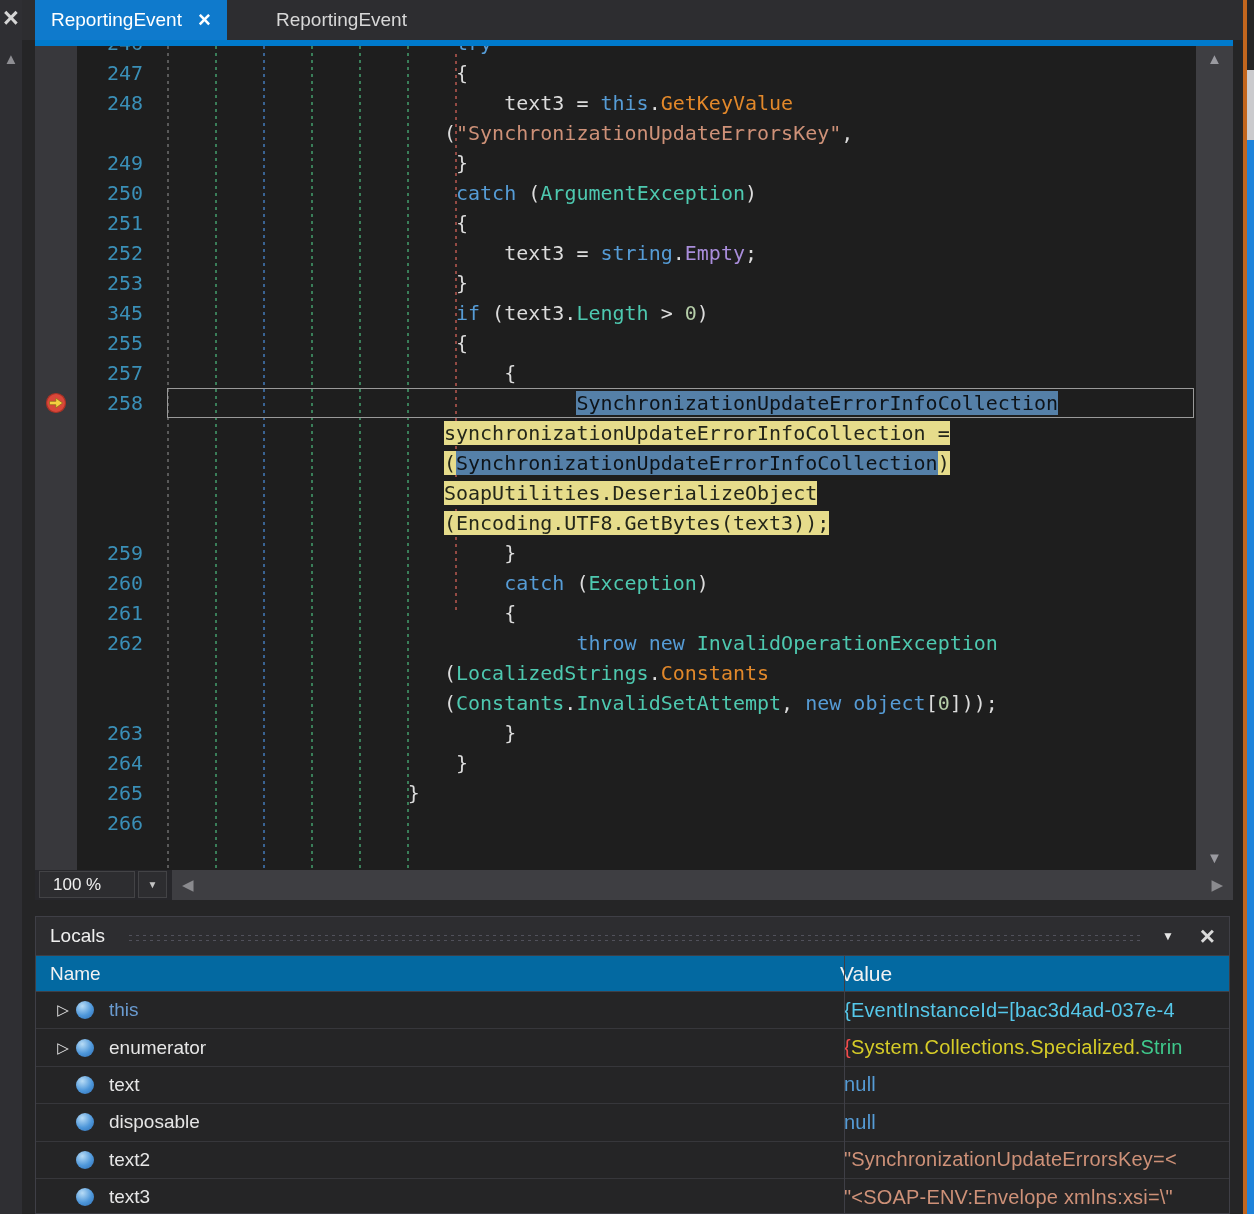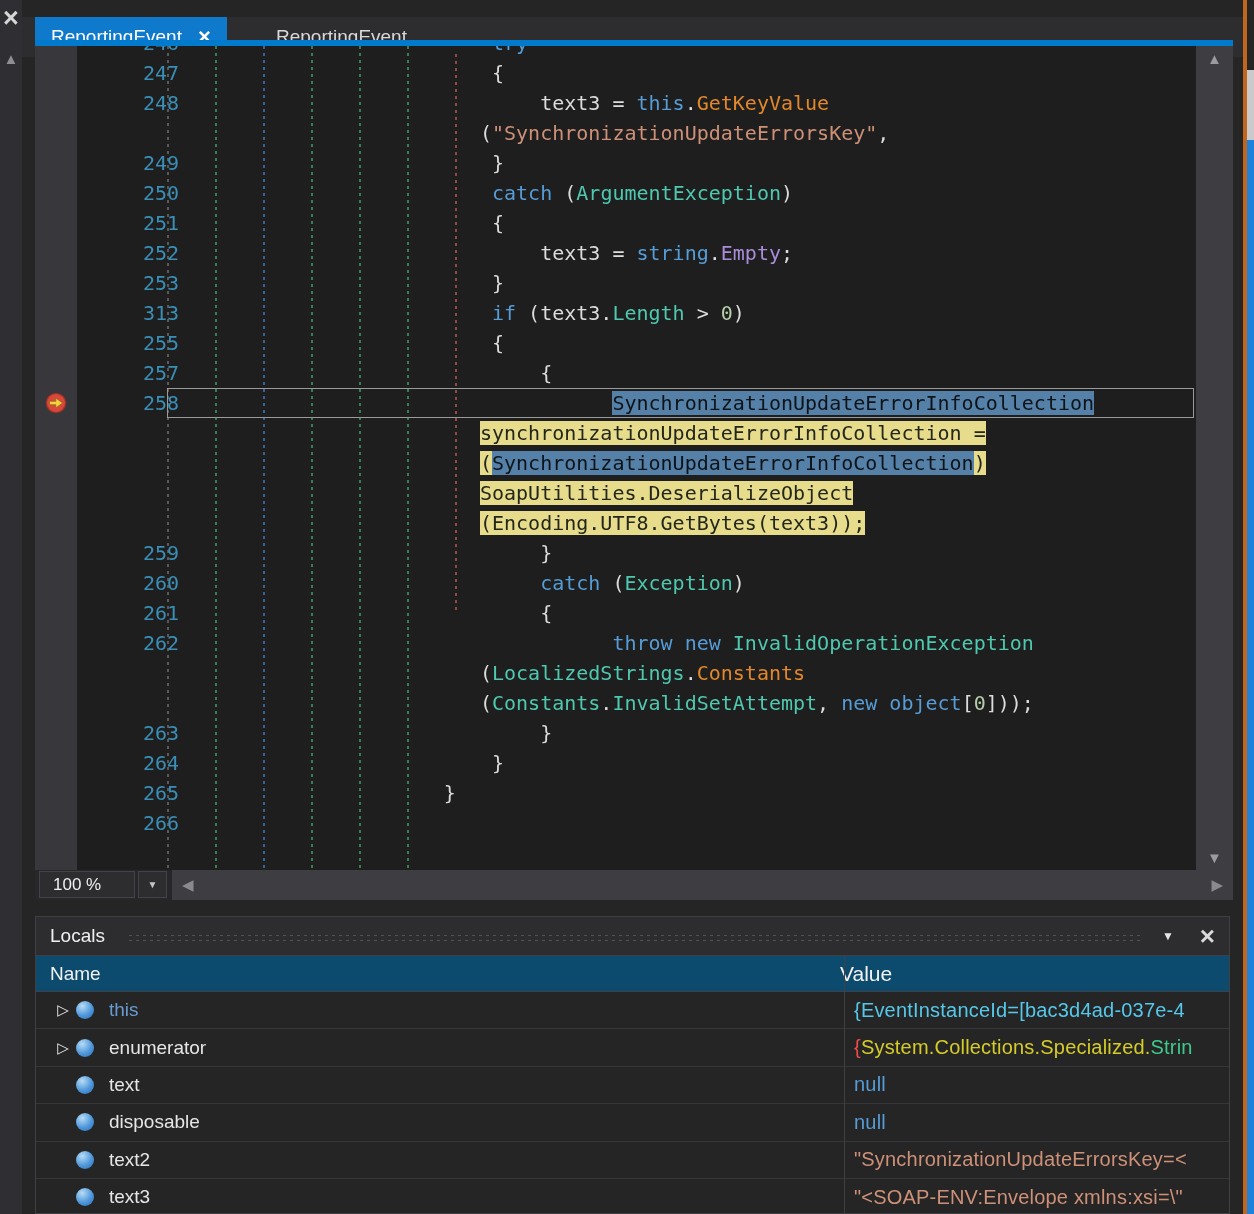"ReportingEvent" #tabbar { margin-top: 17px -> none }
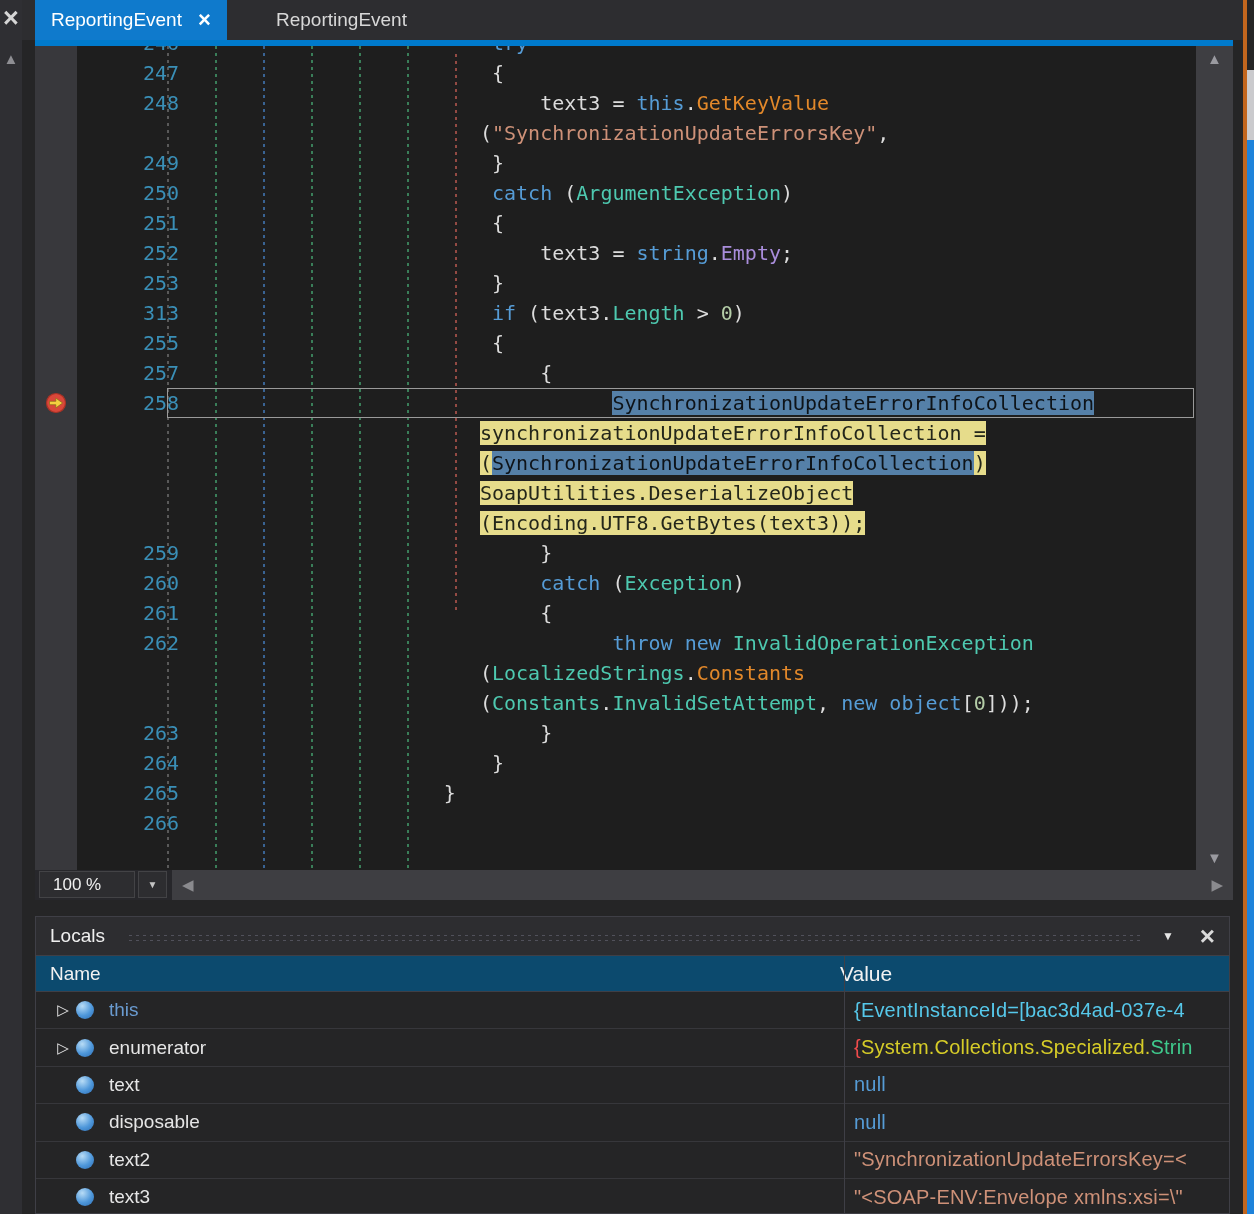"247" .lnum { padding-left: 36px -> none }
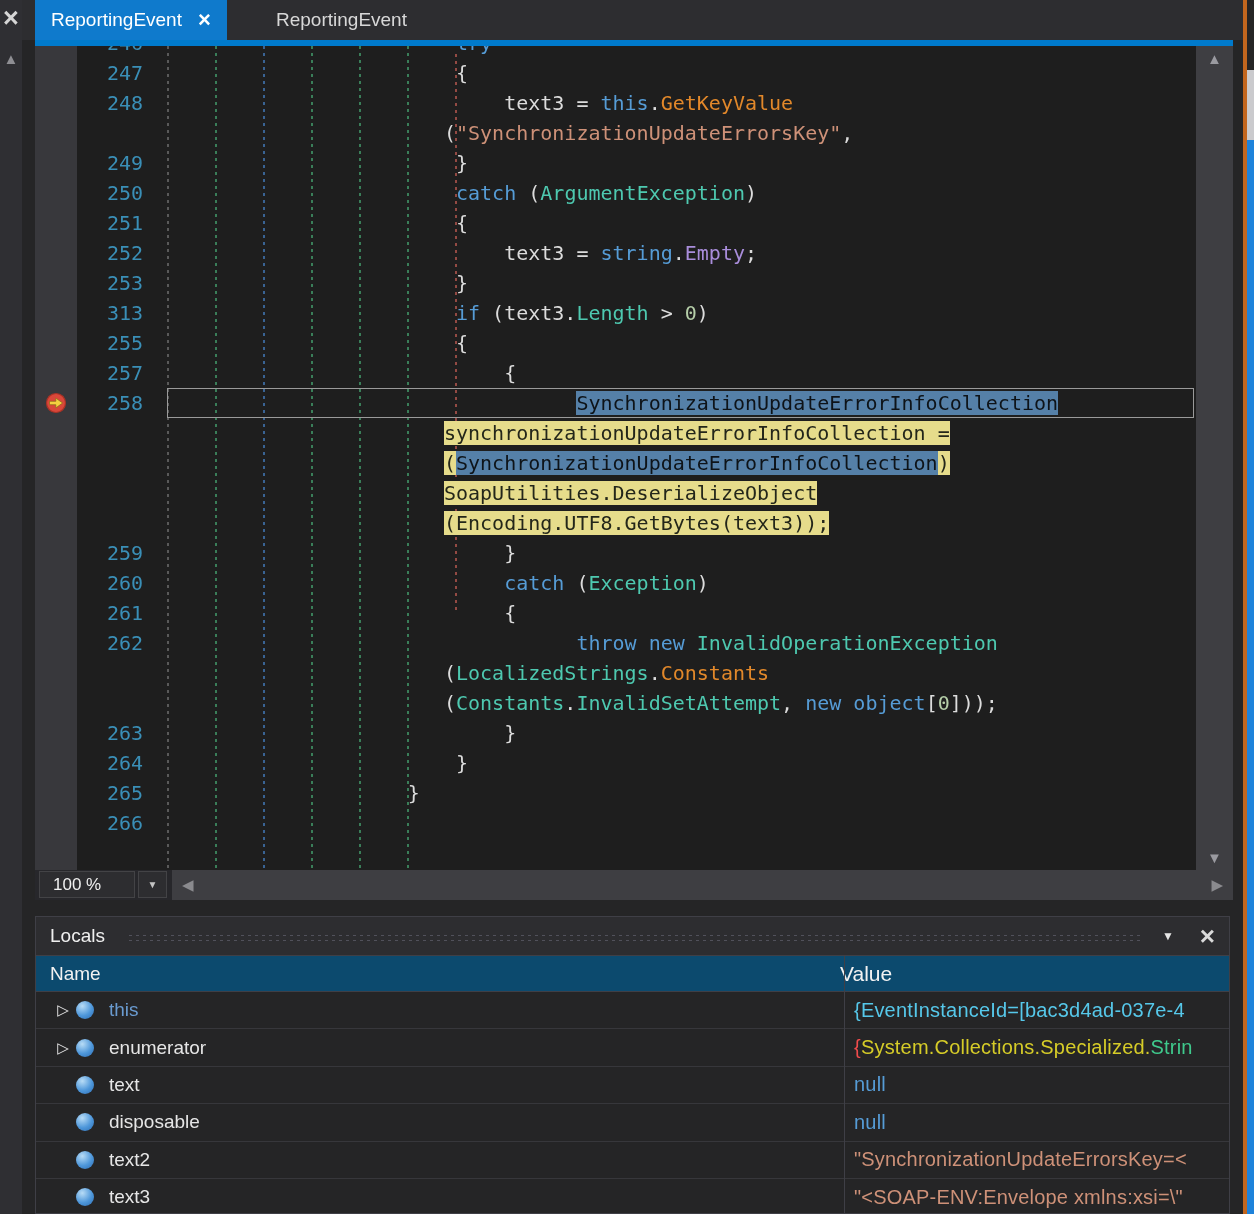"313" span.lnum { text: 313 -> 345 }
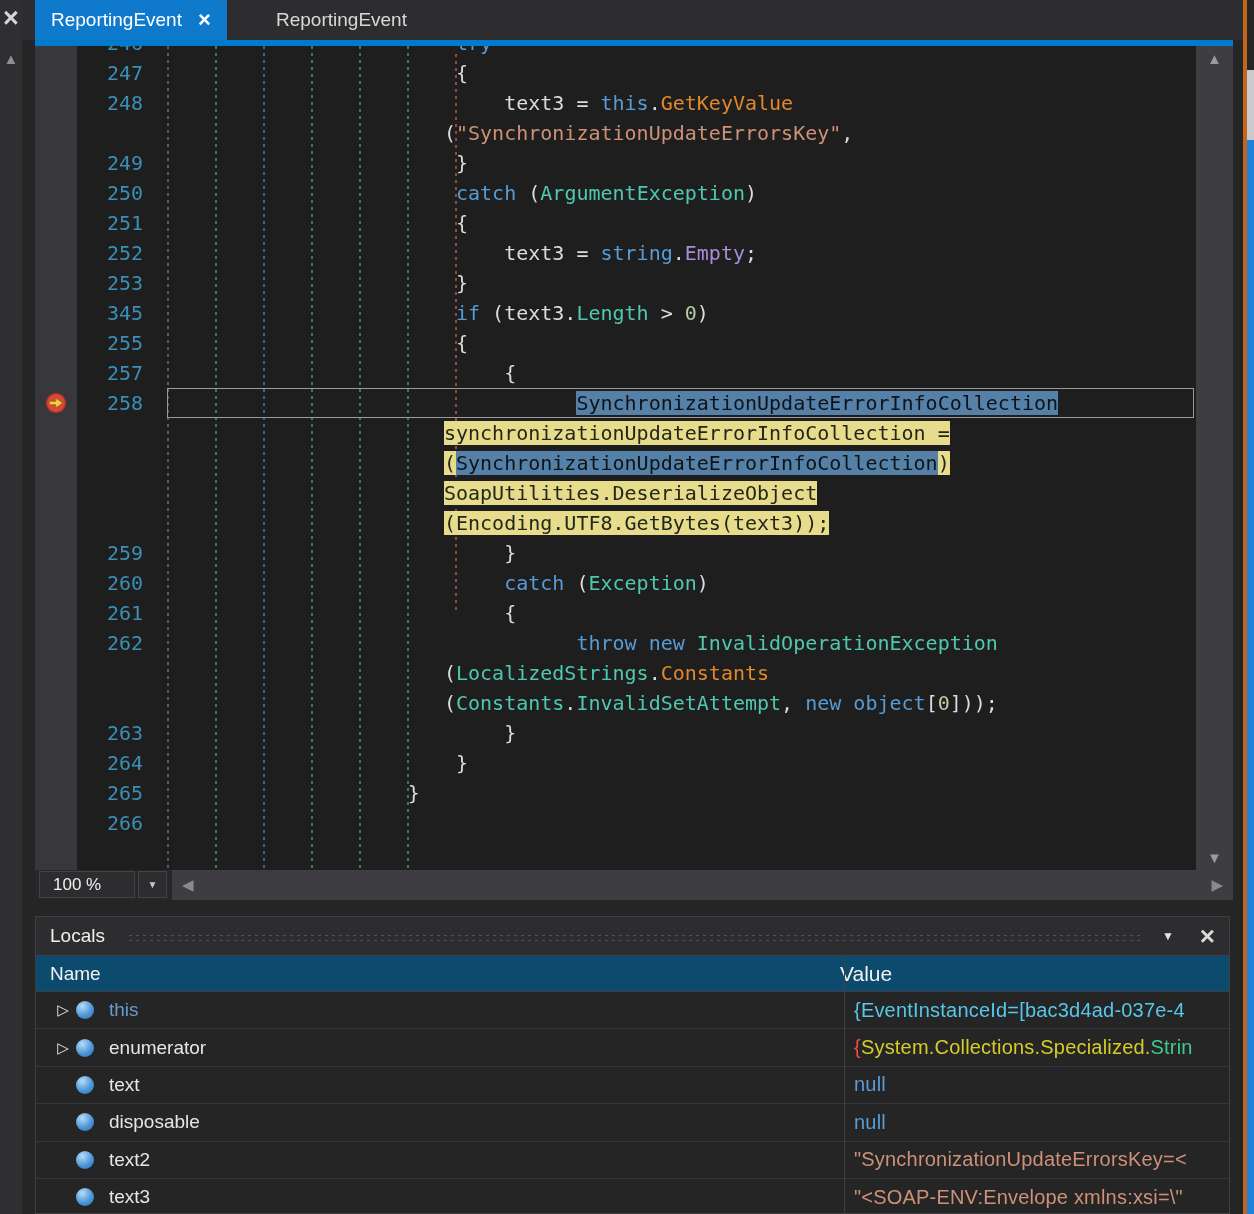"Name" #locals-header { background: #0c4a6e -> #0369a1 }
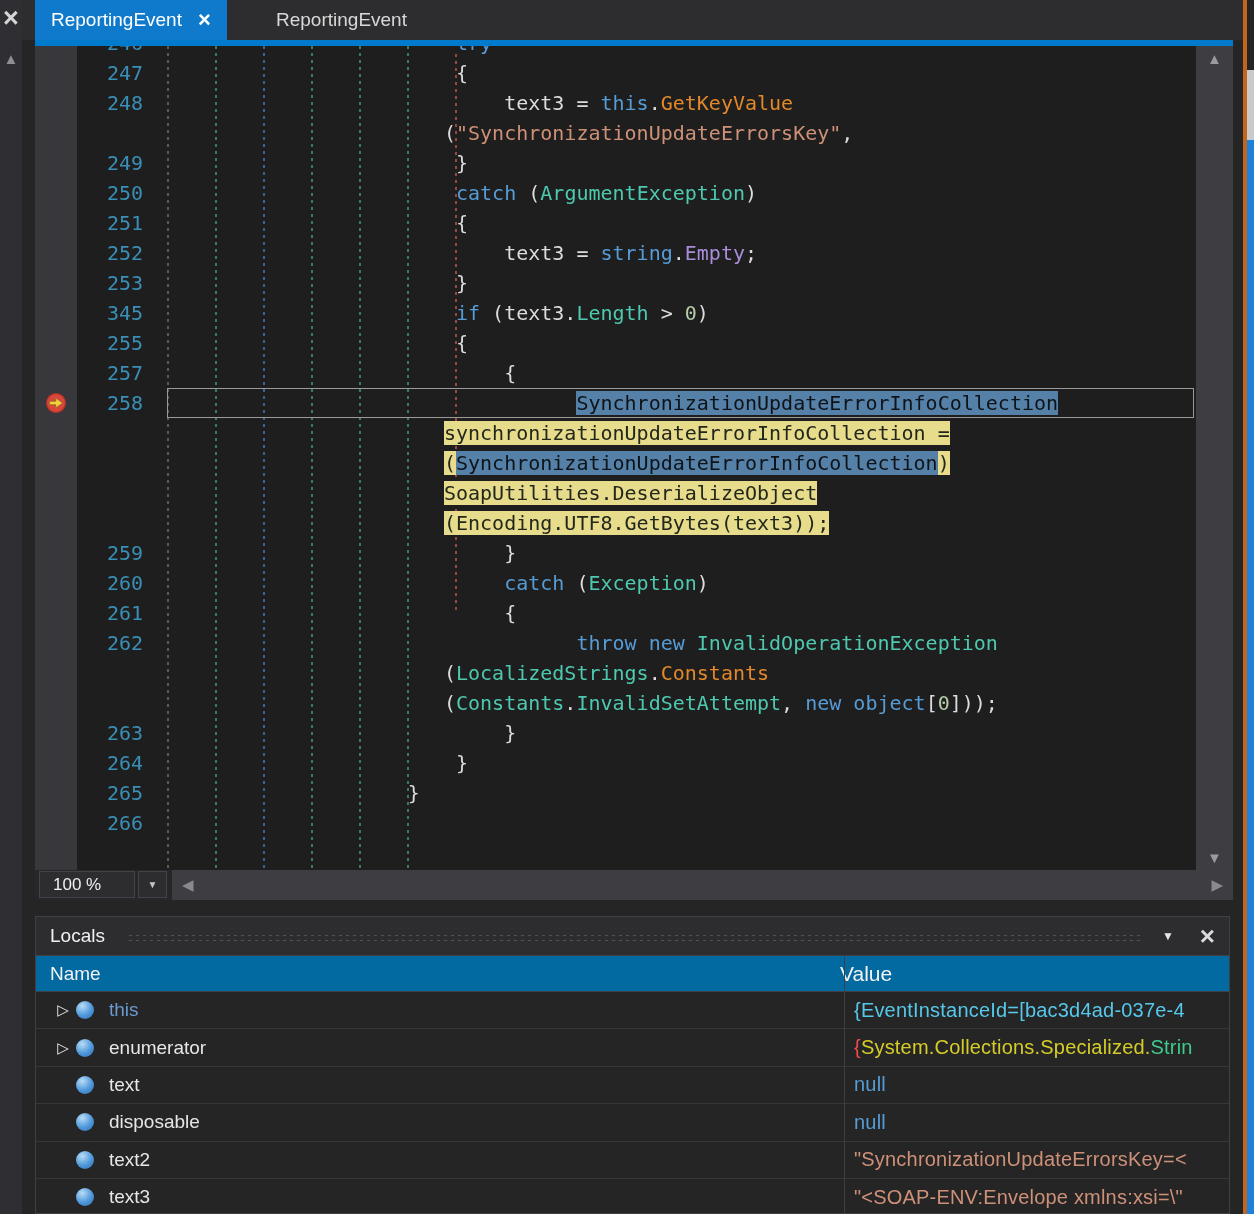"{EventInstanceId=[bac3d4ad-037e-4" .lrow .vcell { padding-left: 10px -> none }
